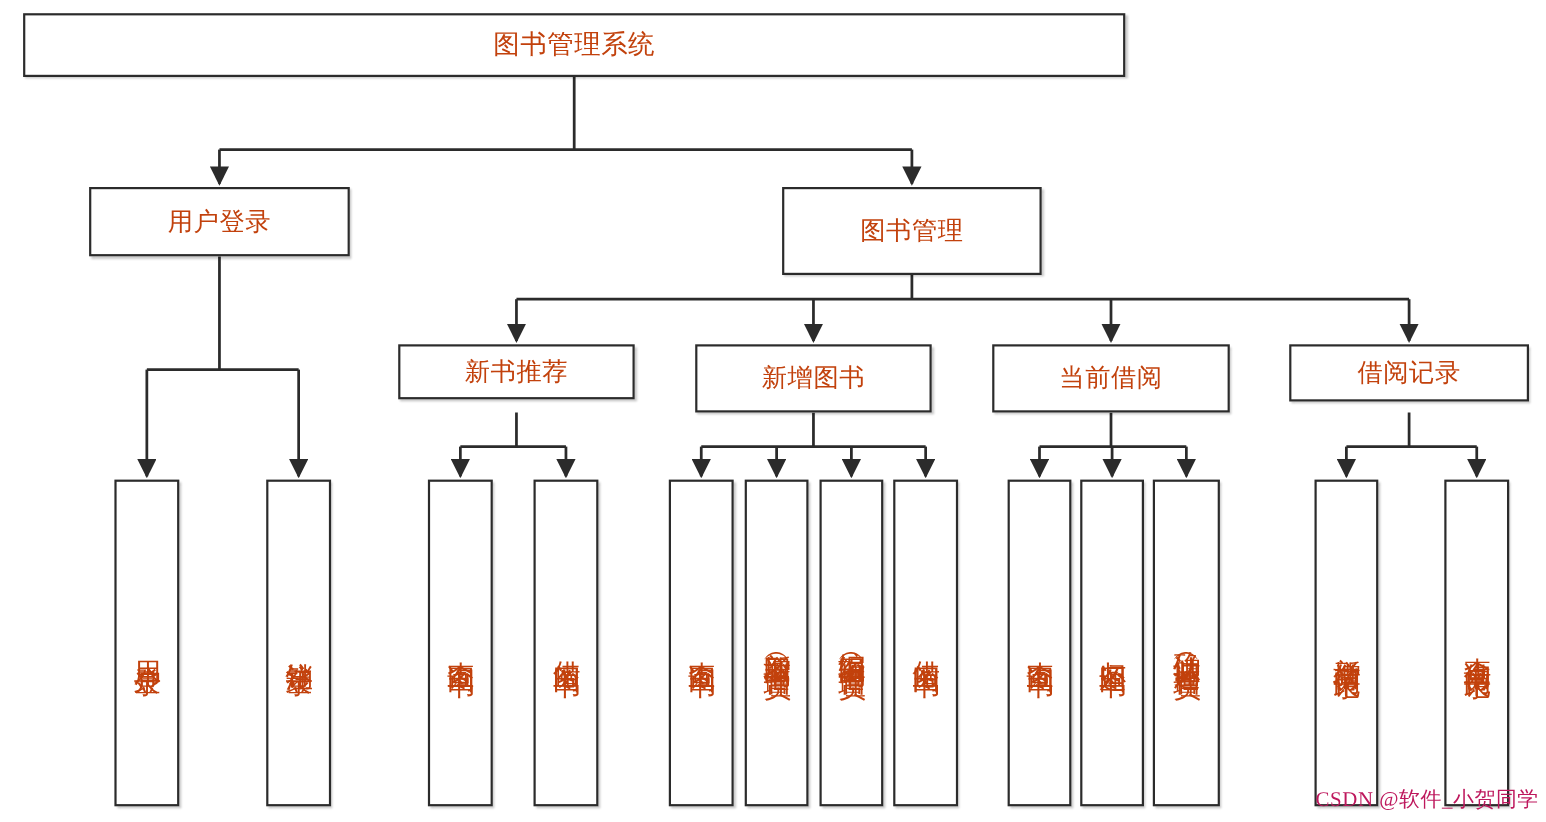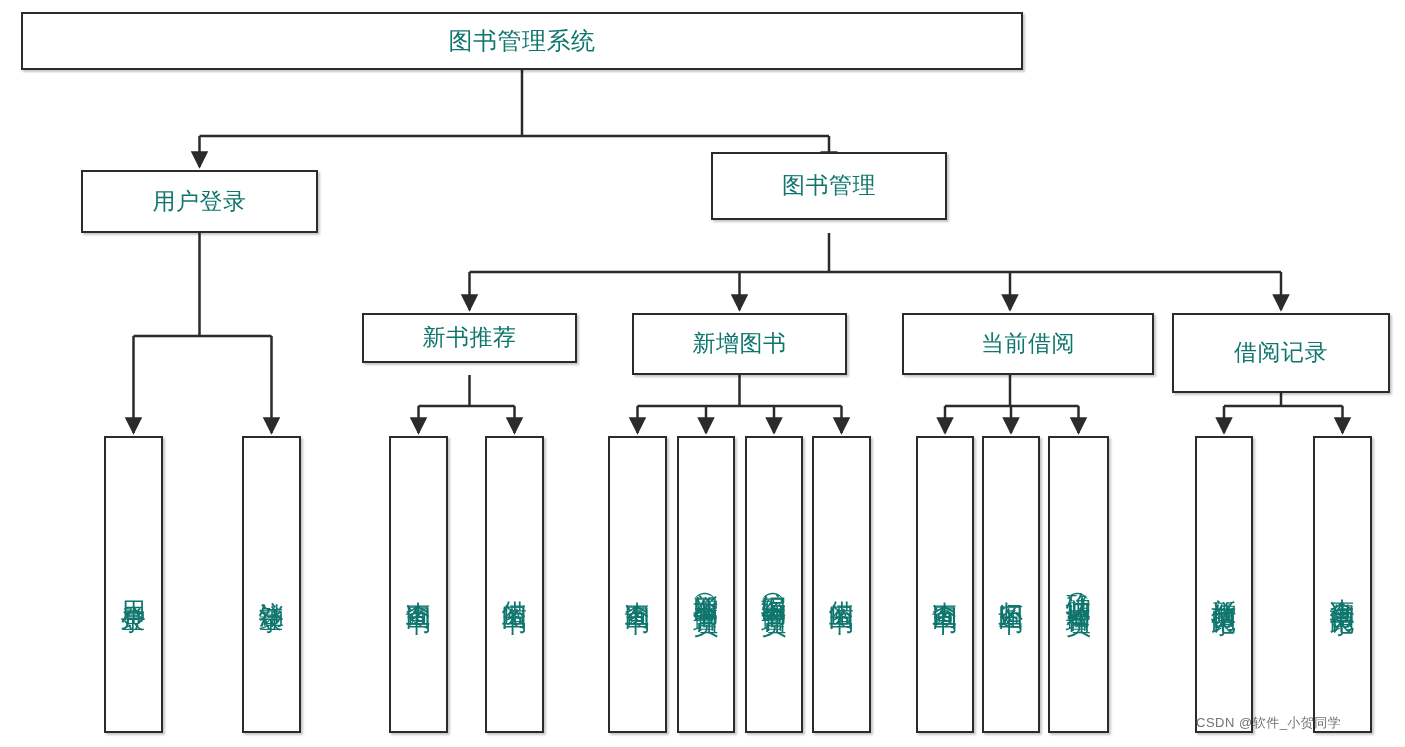"图书管理系统" .node .label { color: #0f766e -> #c2410c }
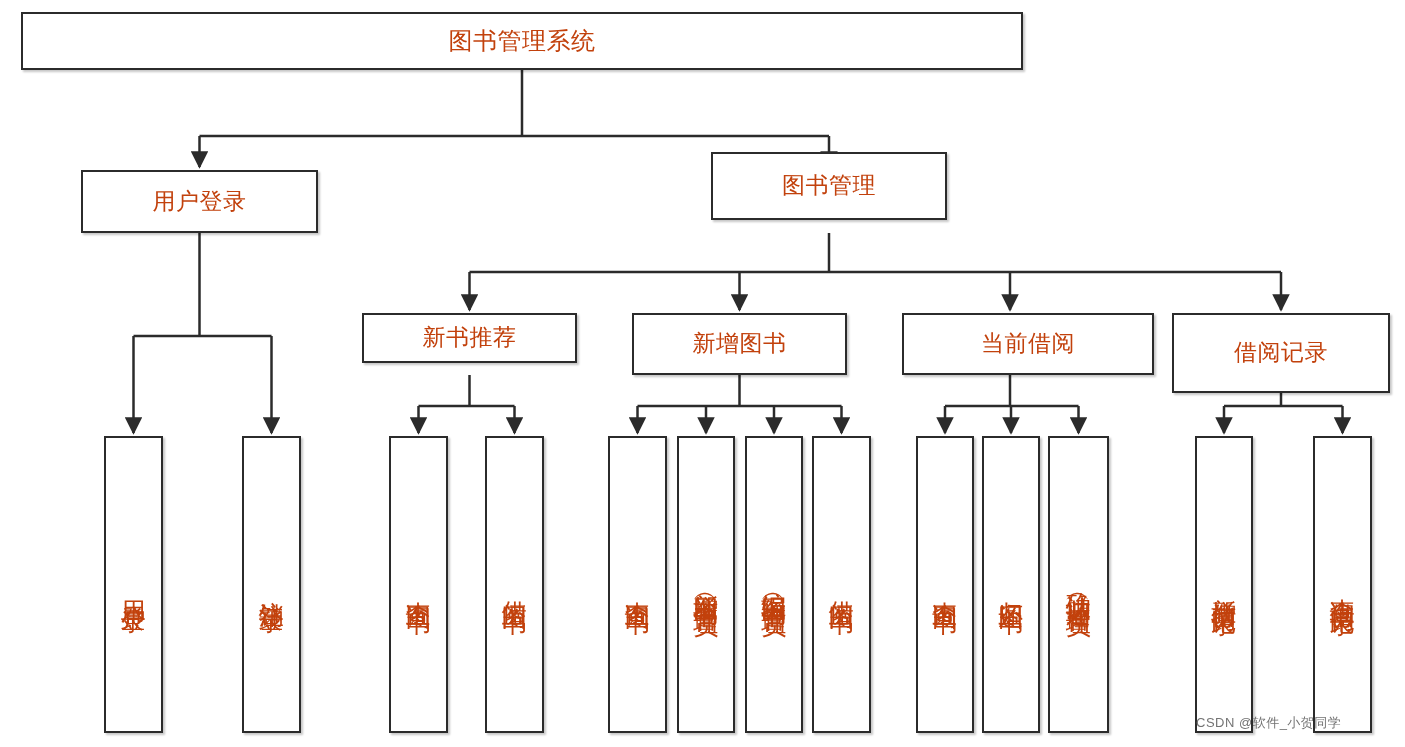"图书管理" div.node { height: 68px -> 80px; top: 152px -> 170px }
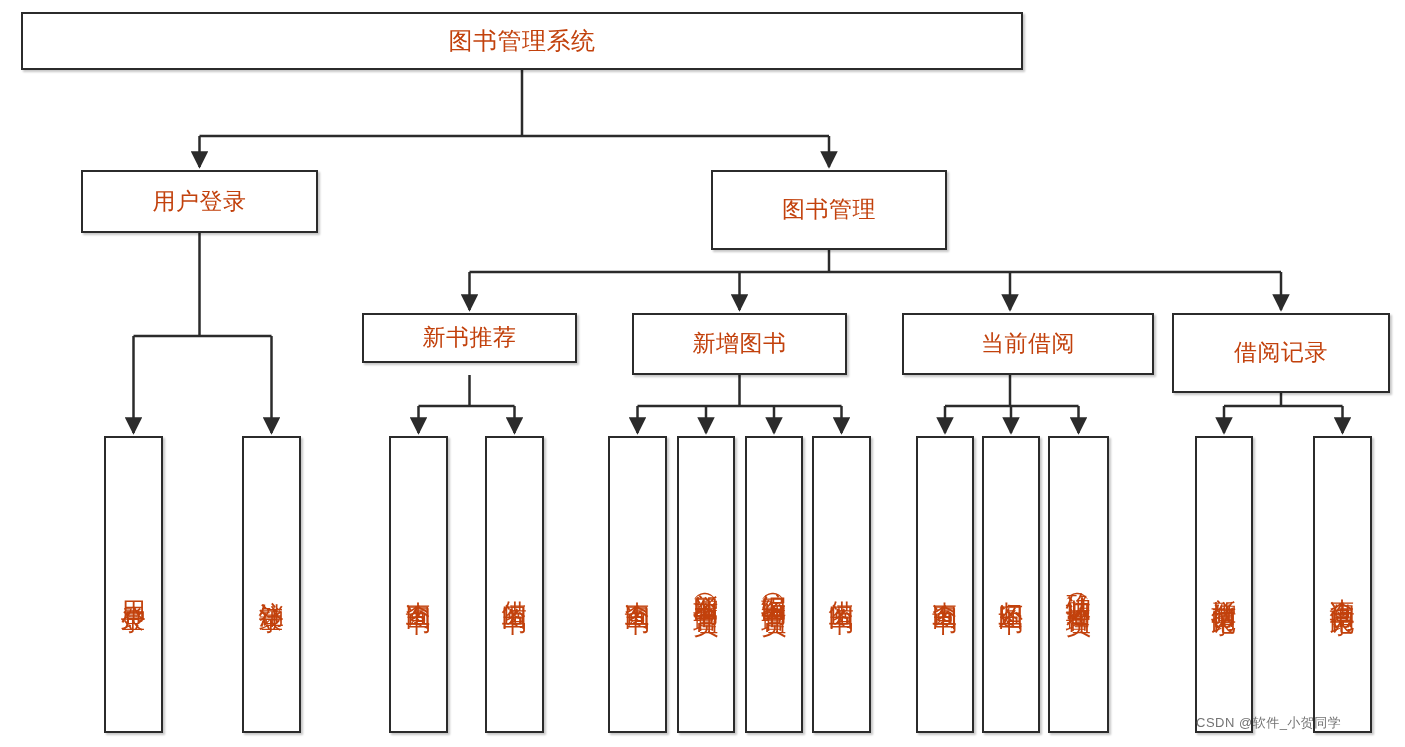"当前借阅" div.node { width: 252px -> 216px }
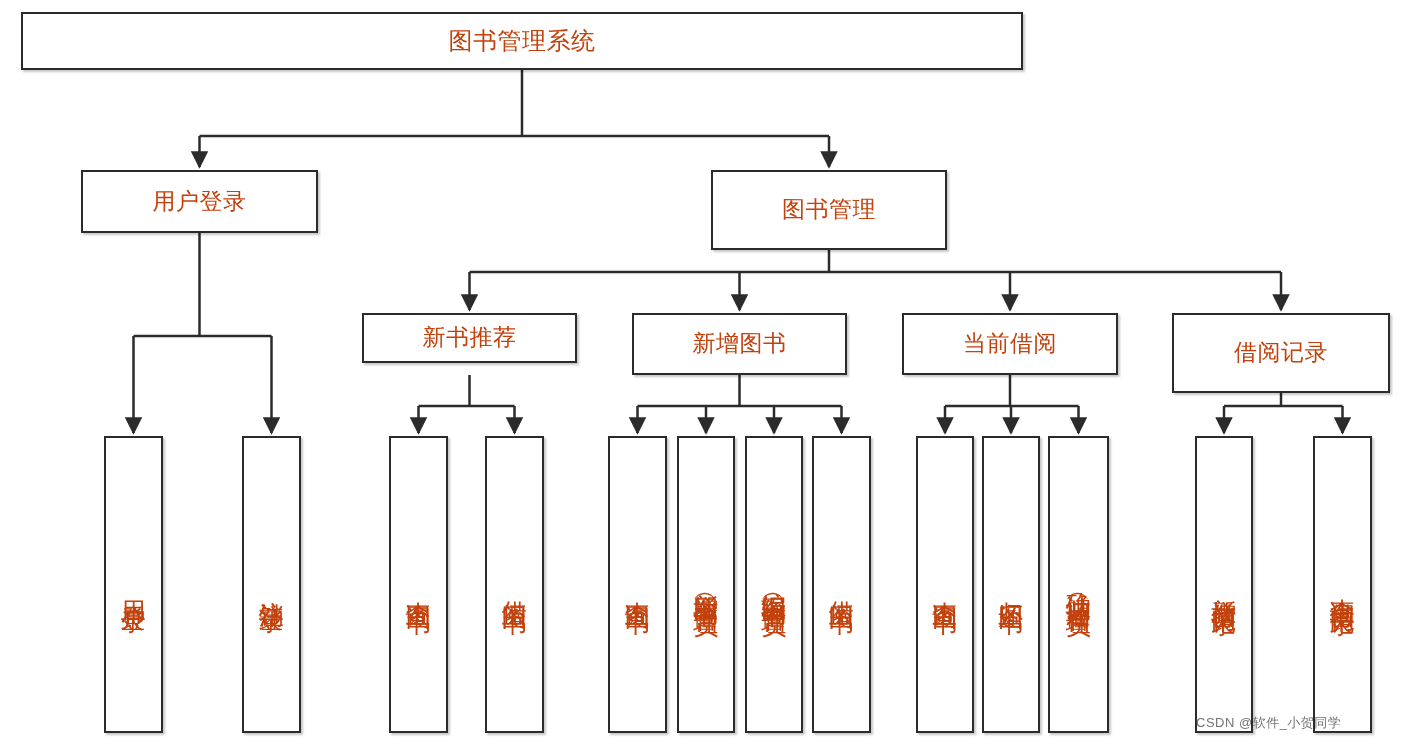"借阅记录" div.node { height: 80px -> 52px }
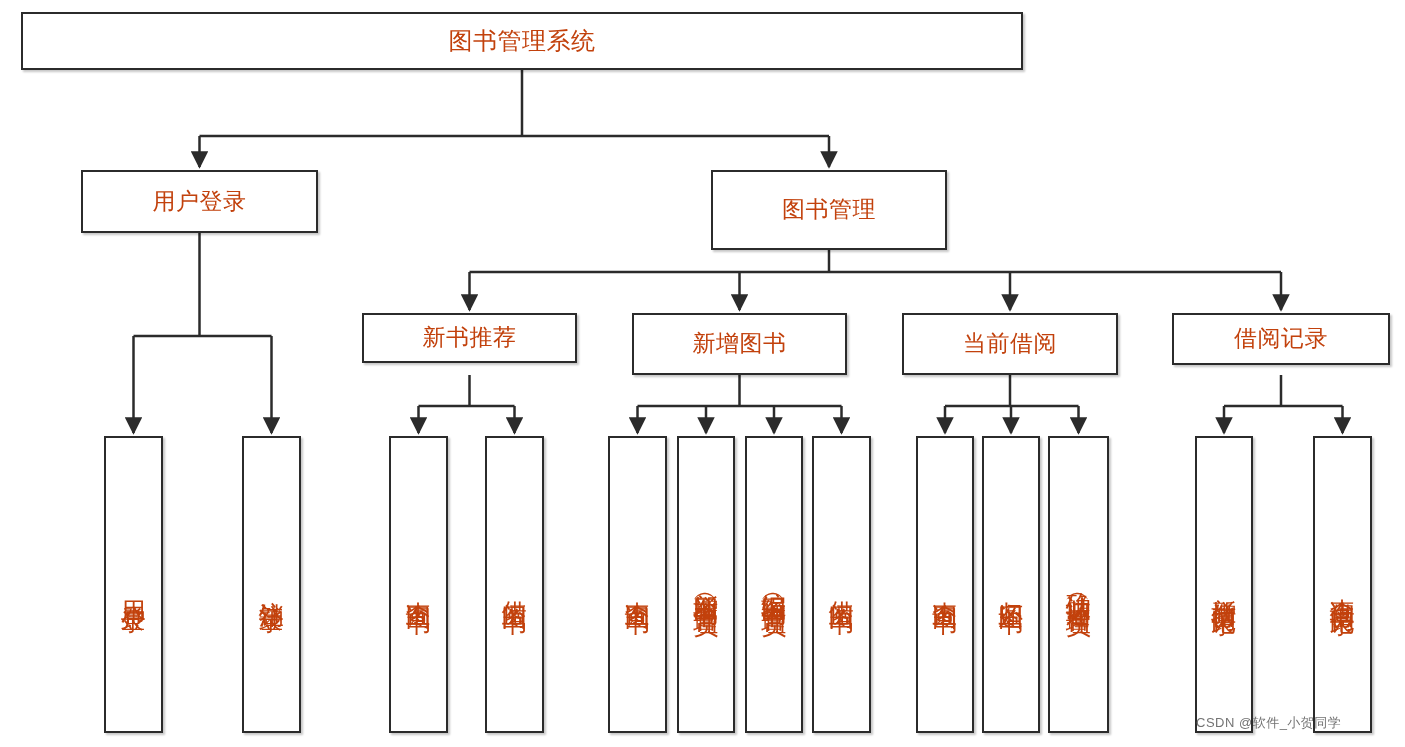"CSDN @软件_小贺同学" .watermark { color: #737373 -> #be185d; font-family: none -> Liberation Serif, serif; font-size: 13px -> 19px }
